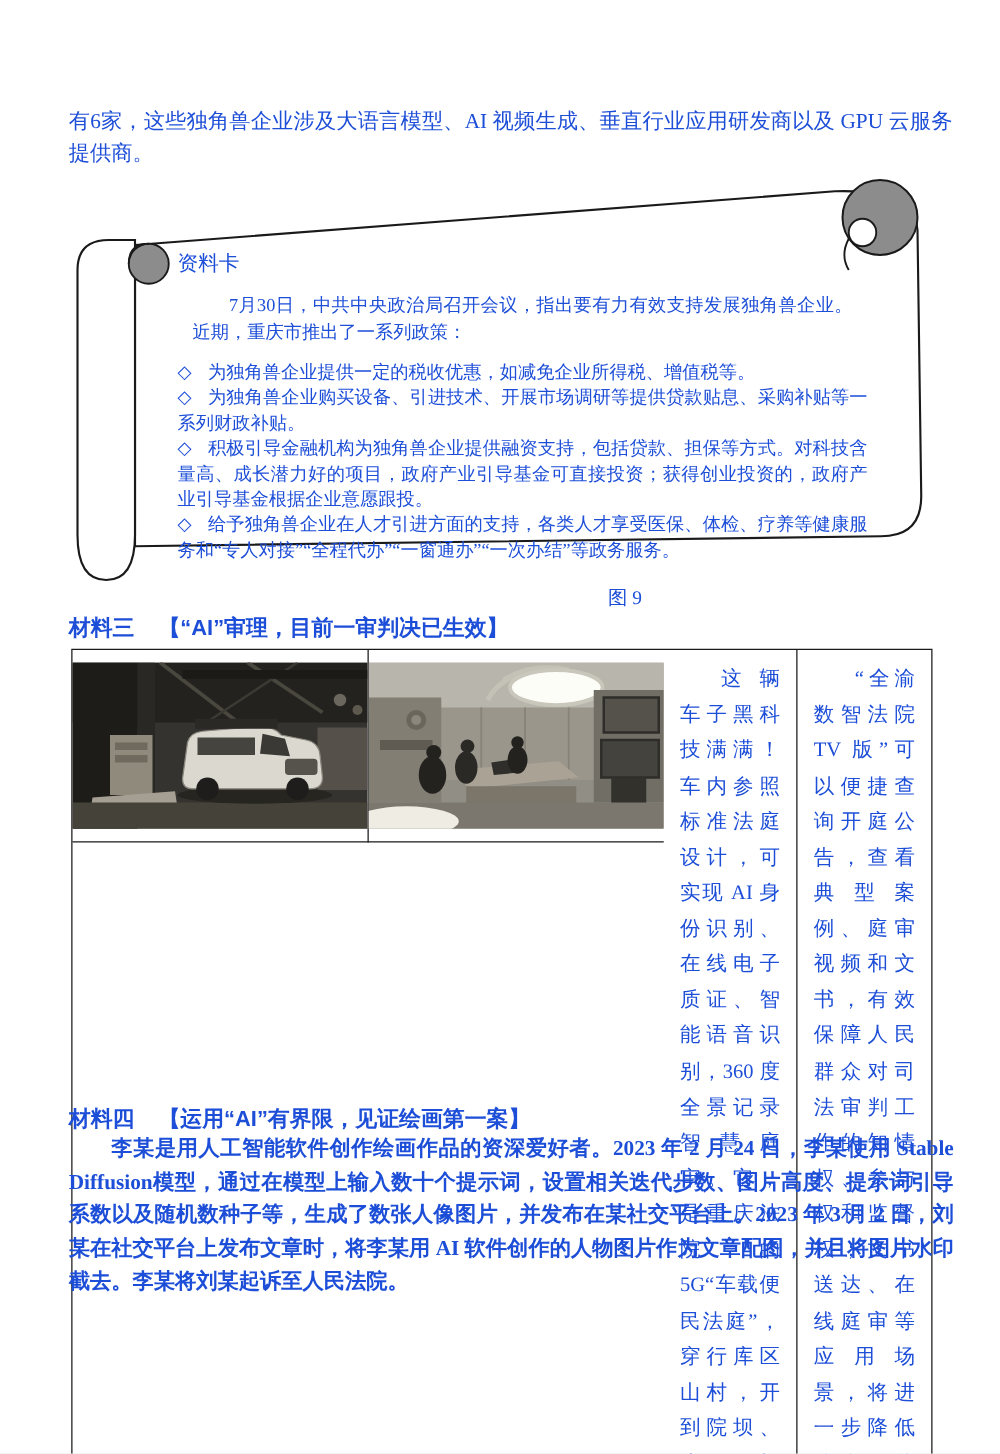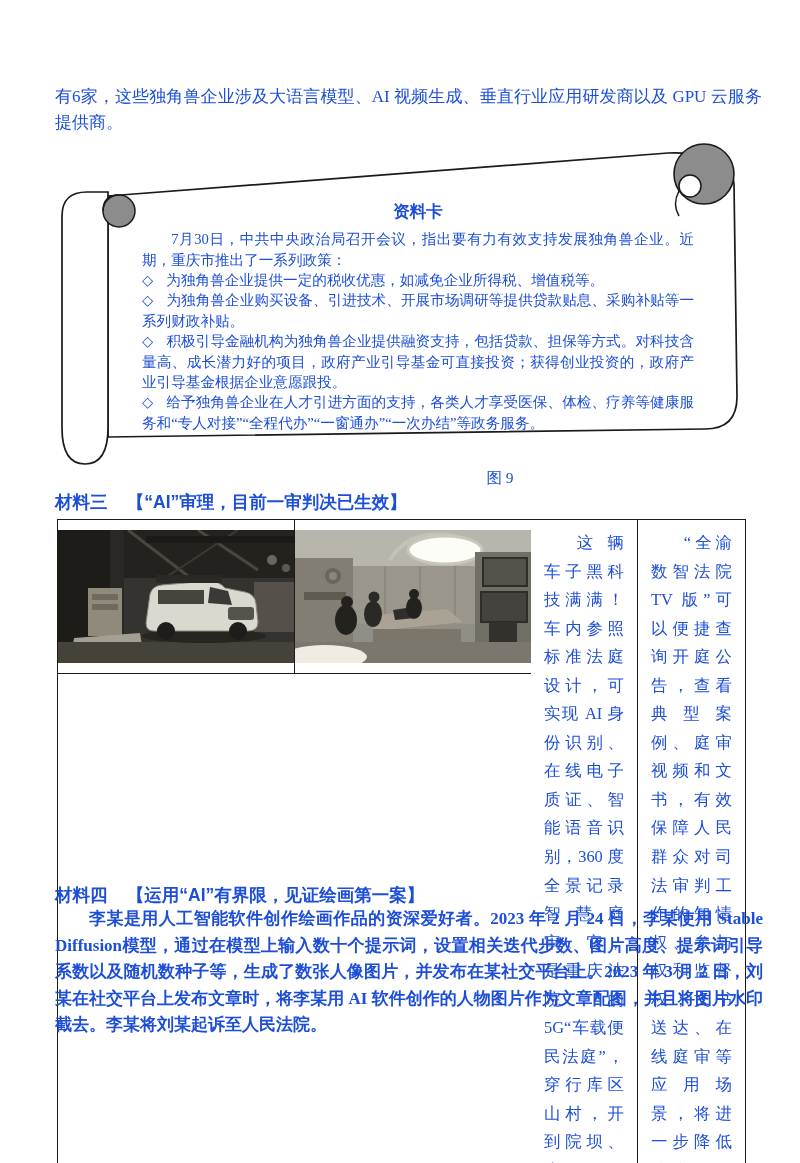"资料卡" .card-title { font-weight: bold -> normal; text-align: center -> left }
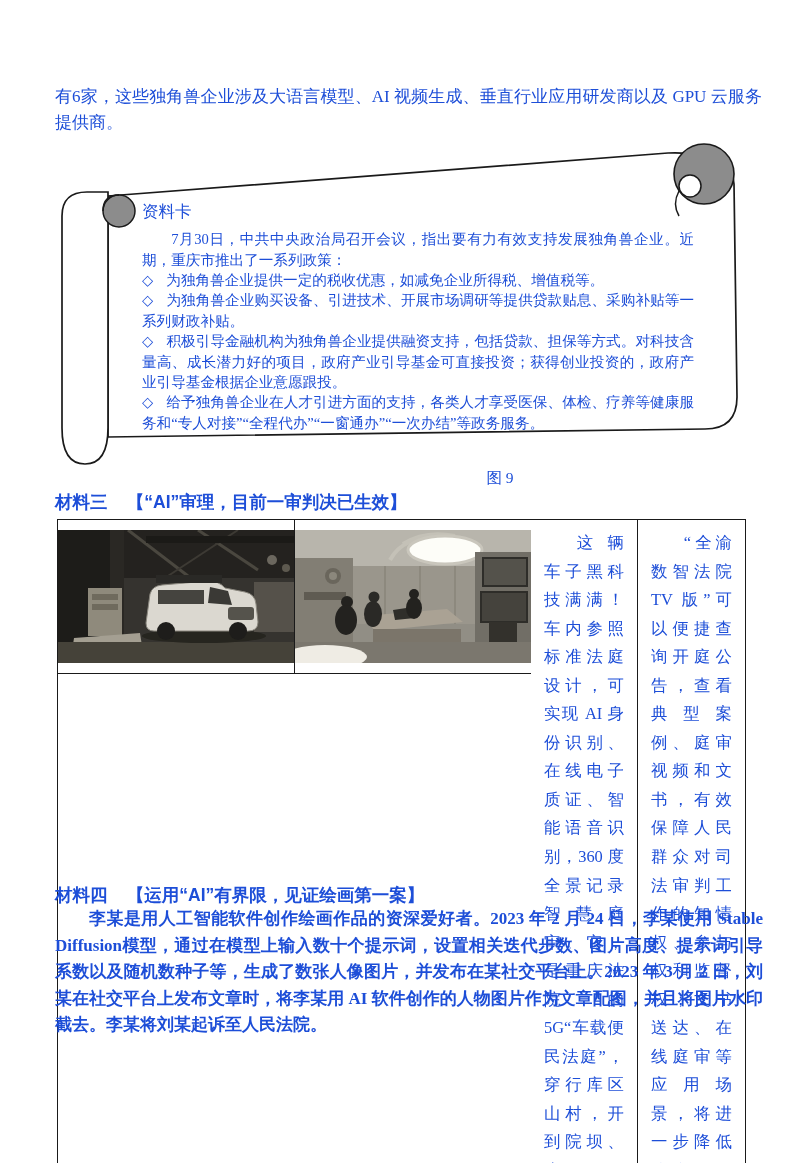"7月30日，中共中央政治局召开会议，指出要有力有效支持发展独角兽企业。近期，重庆" .card-intro { margin: 0 -> 12px }
